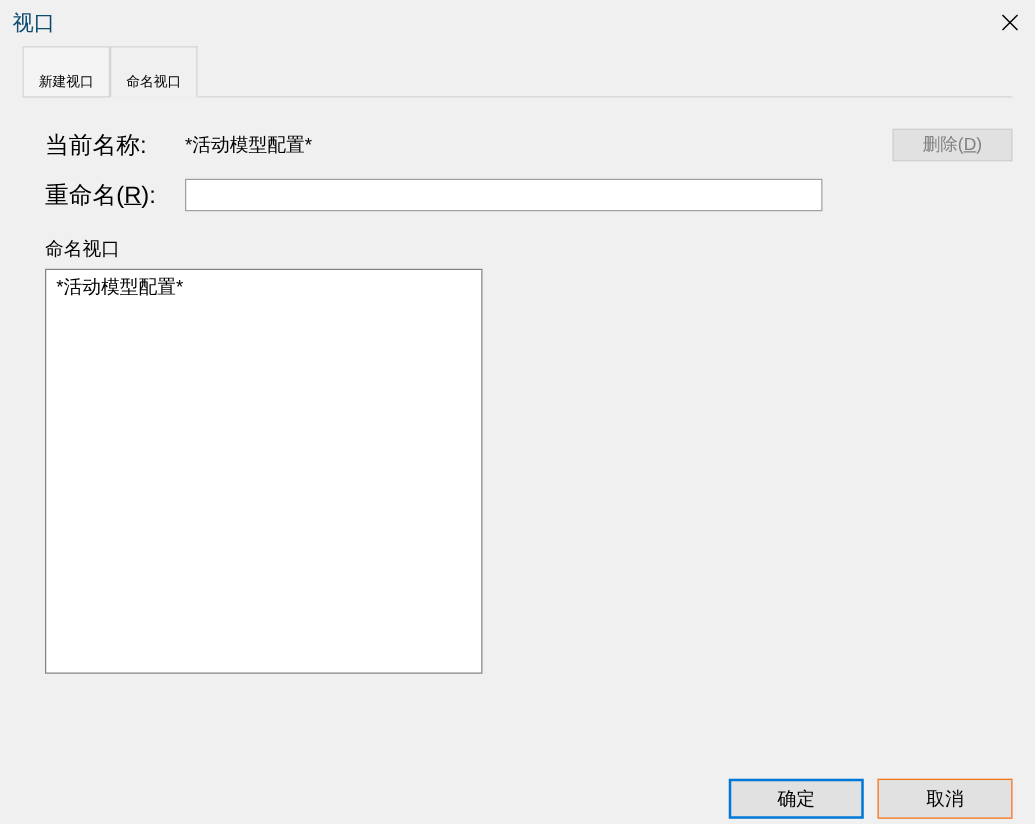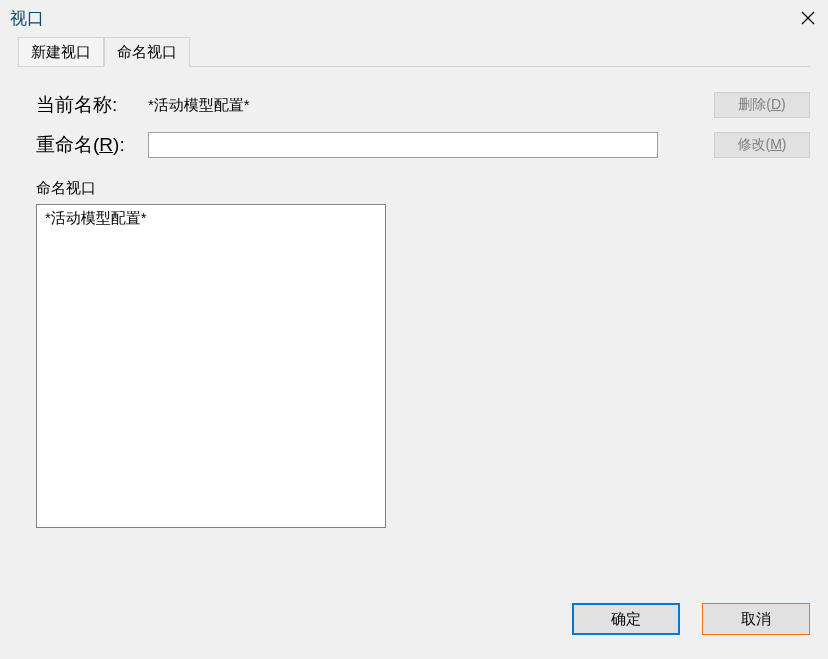"新建视口" .tab { font-size: 15px -> 11px; padding: 5px 12px 4px -> 20px 12px 4px }
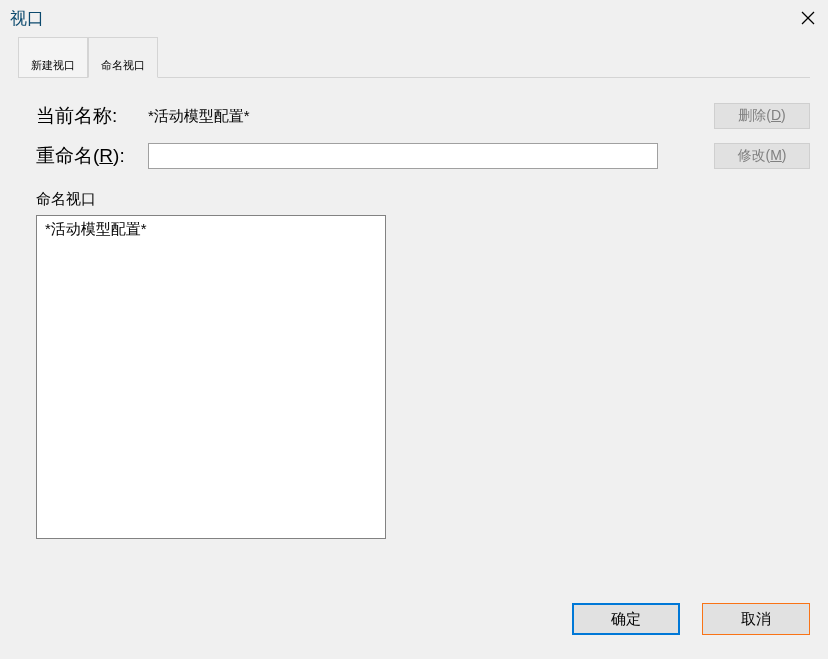"修改(M)" button.btn-right { html: <button> <span>修改(</span><span>M</span><span>)</span> </button> -> none }
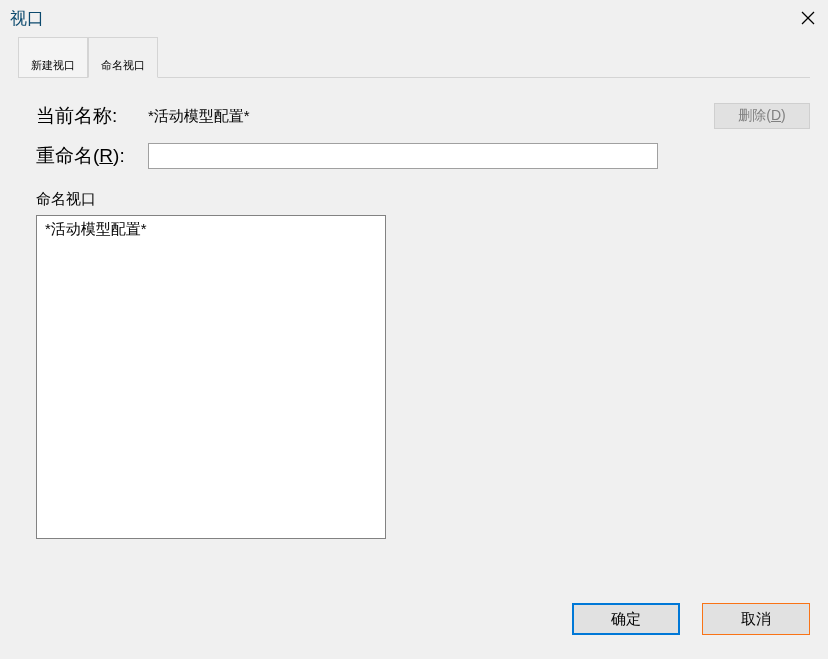"确定" .footer { bottom: 24px -> 4px; gap: 22px -> 11px }
